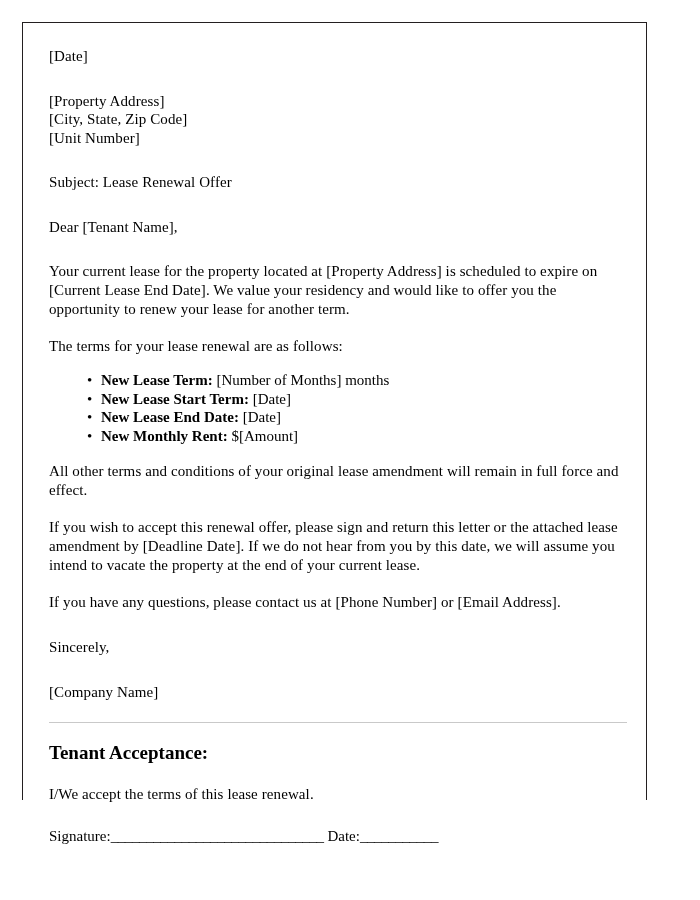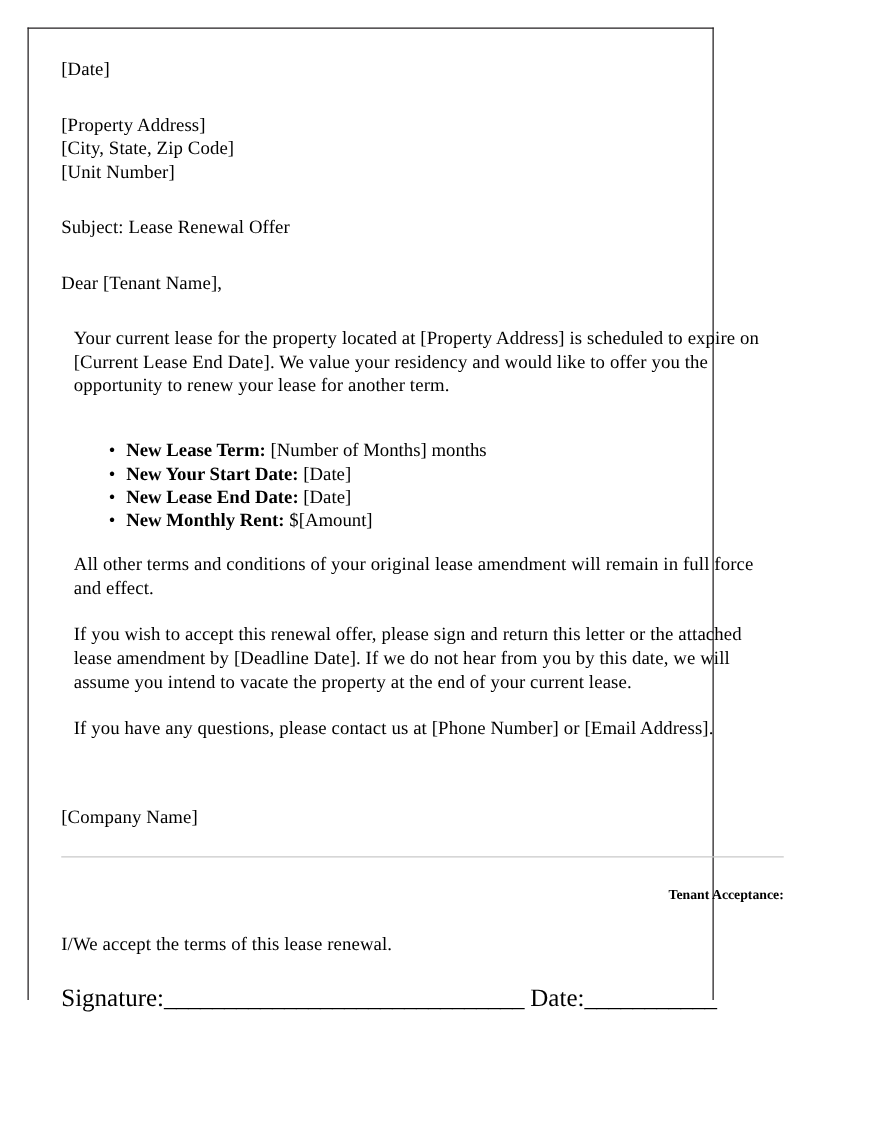"[Date]" .page-sheet { width: 549px -> 625px }
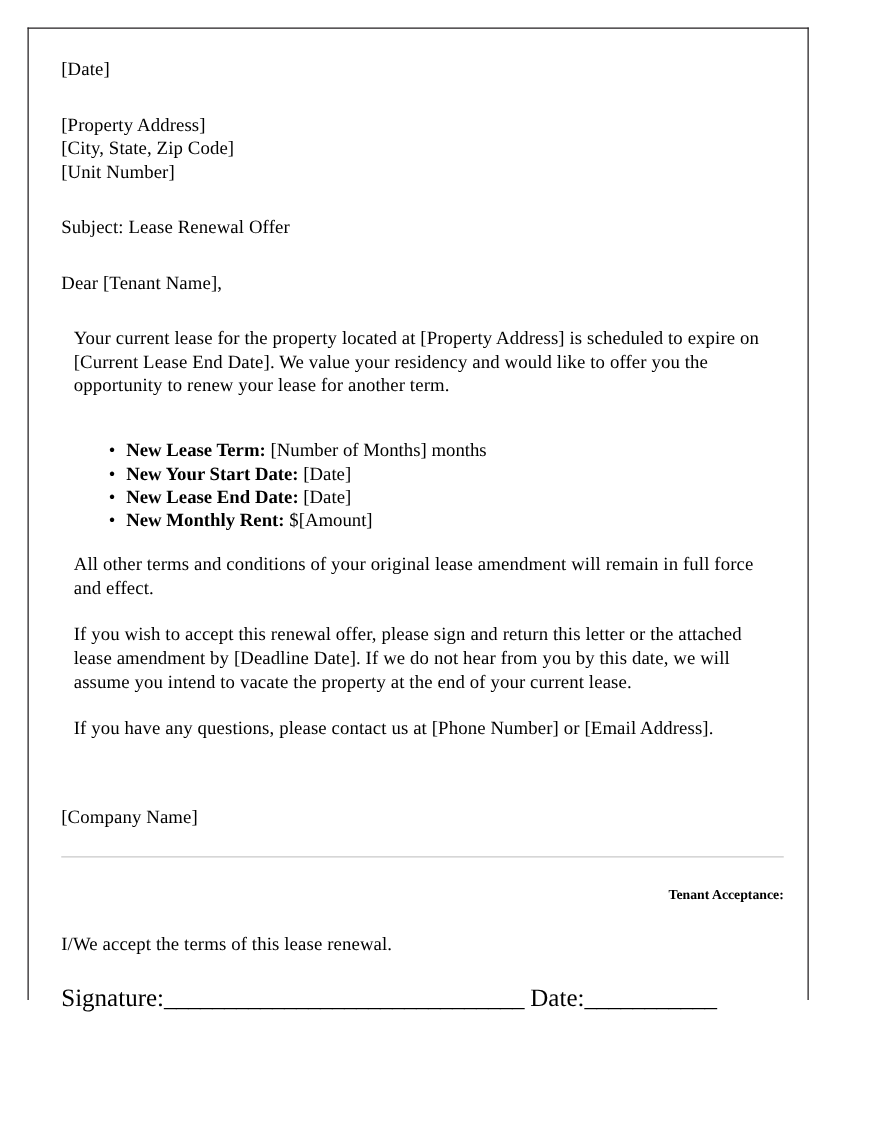"Your current lease for the" .letter-para { margin-left: 10px -> none }
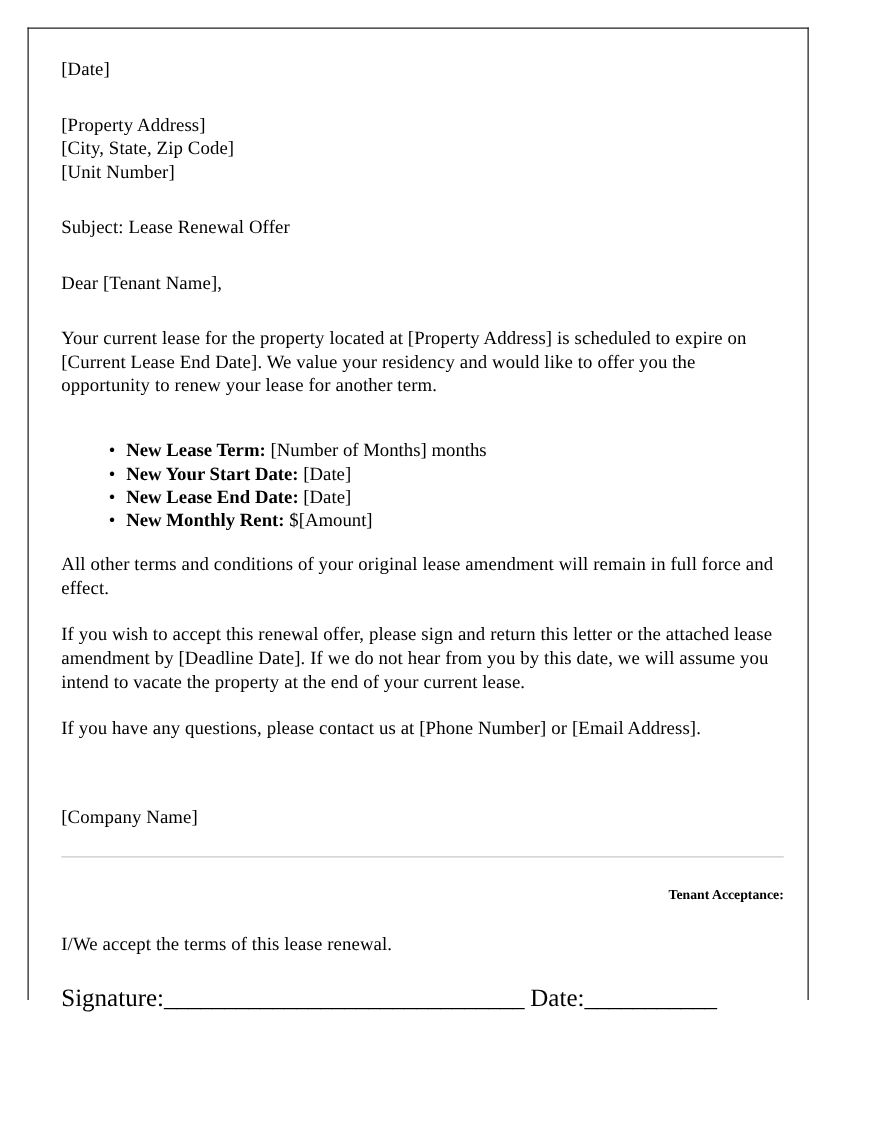"The terms for your lease" p.letter-para { html: none -> <p>The terms for your lease renewal are as follows:</p> }
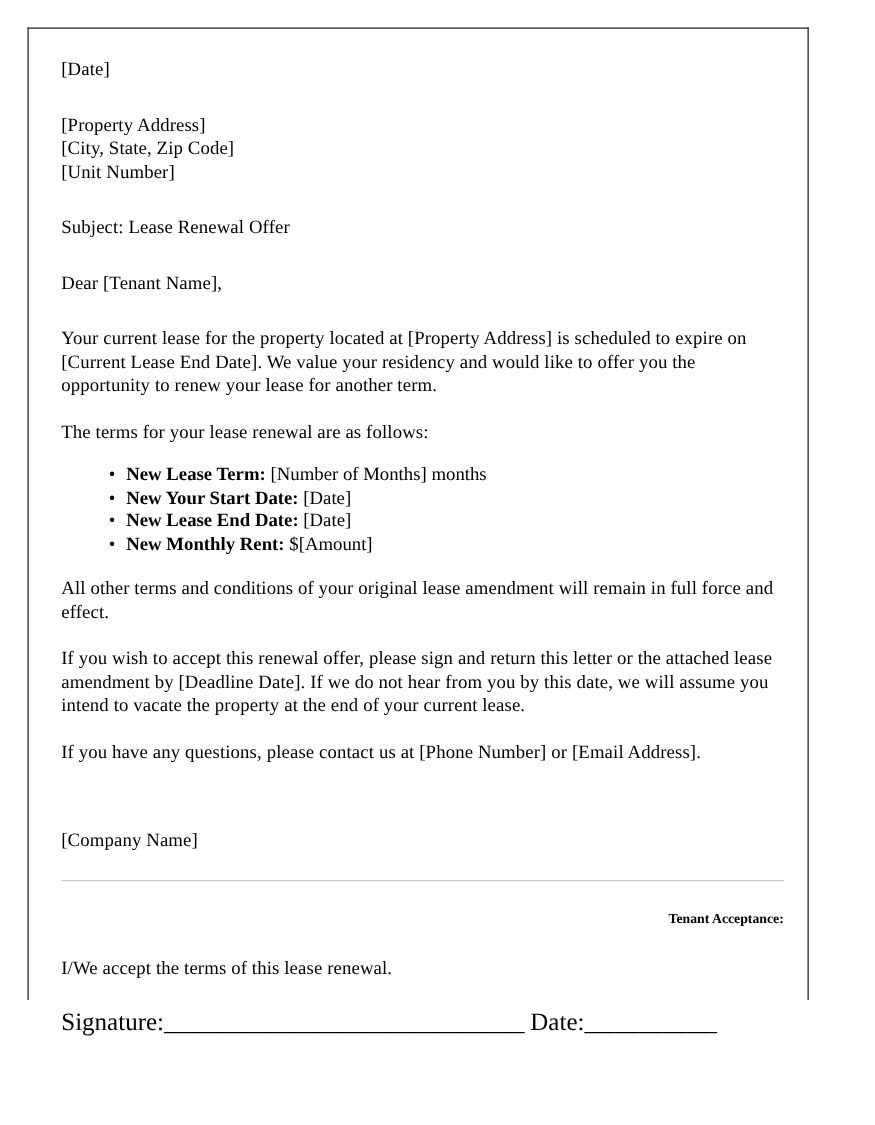"New Your Start Date:" span.term-label { text: Your Start Date -> Lease Start Term }
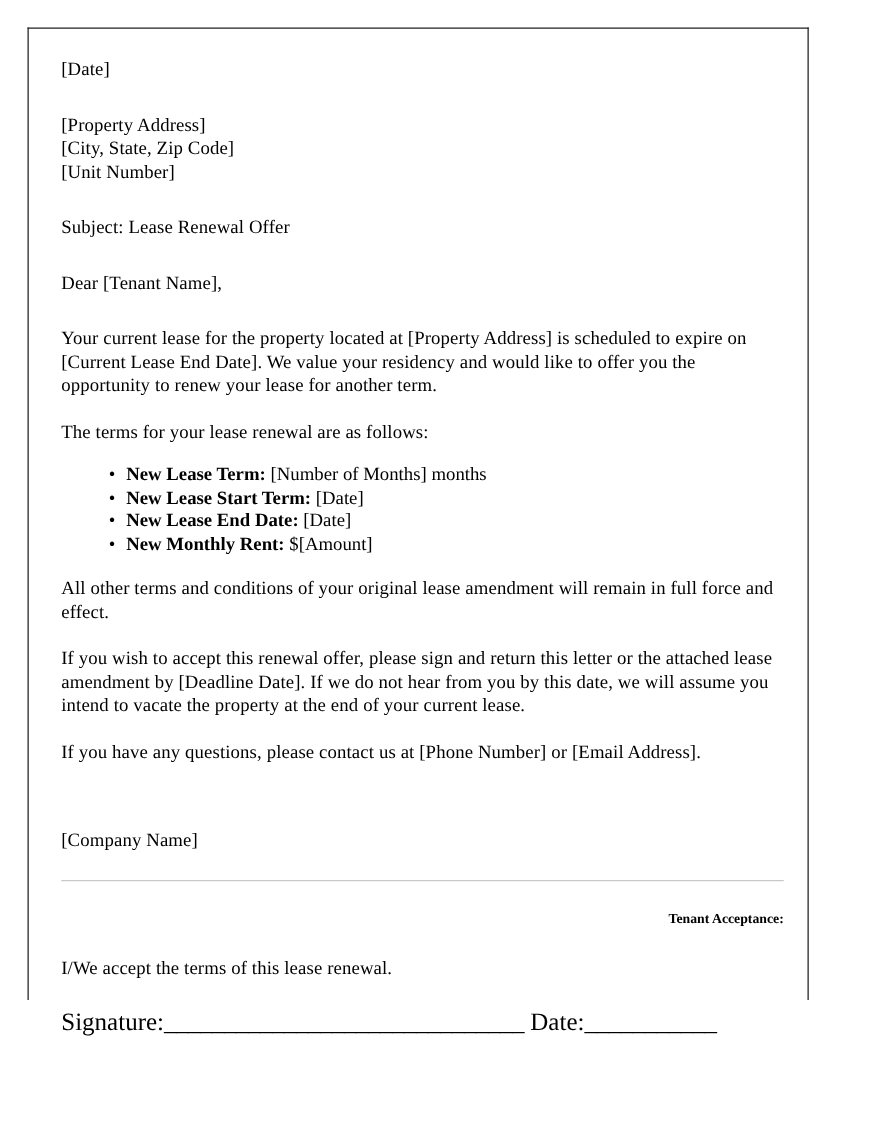"Sincerely," div.letter-line { html: none -> <div>Sincerely,</div> }
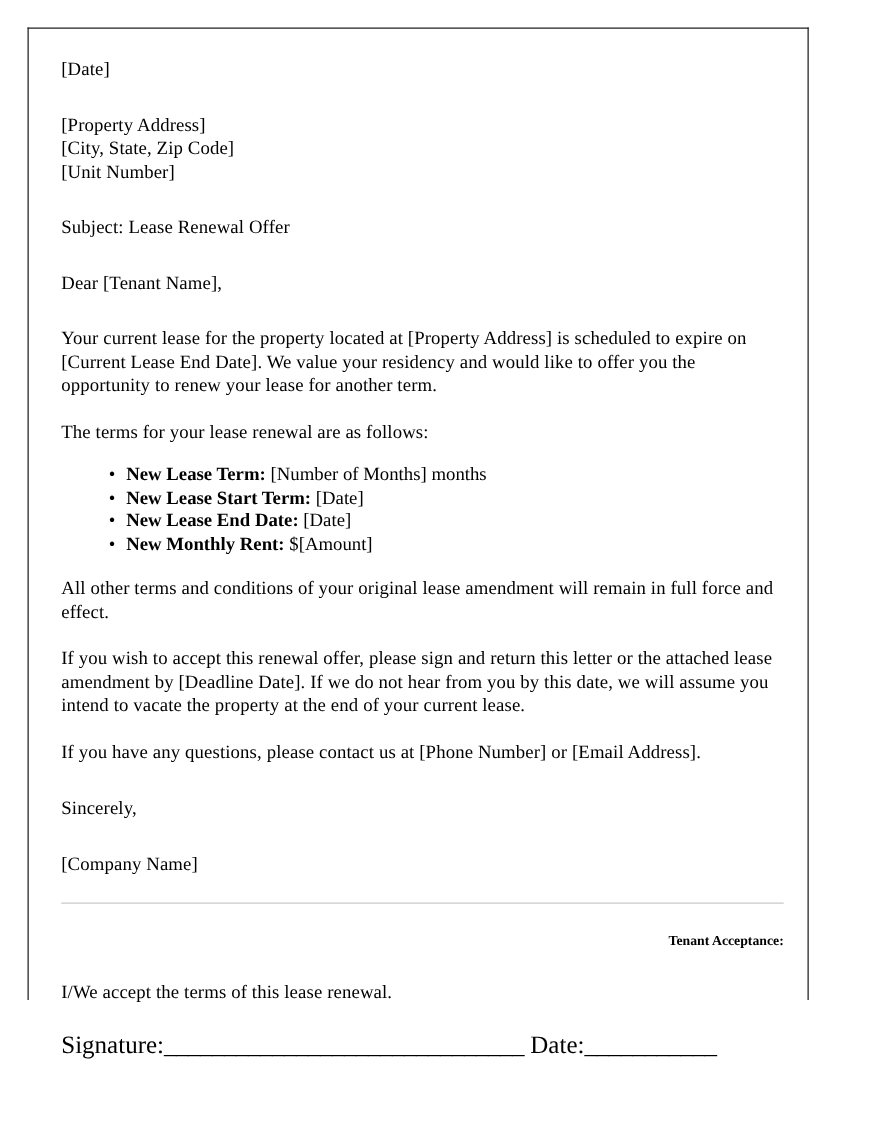"Tenant Acceptance:" .acceptance-heading { font-size: 11px -> 19px; text-align: right -> none }
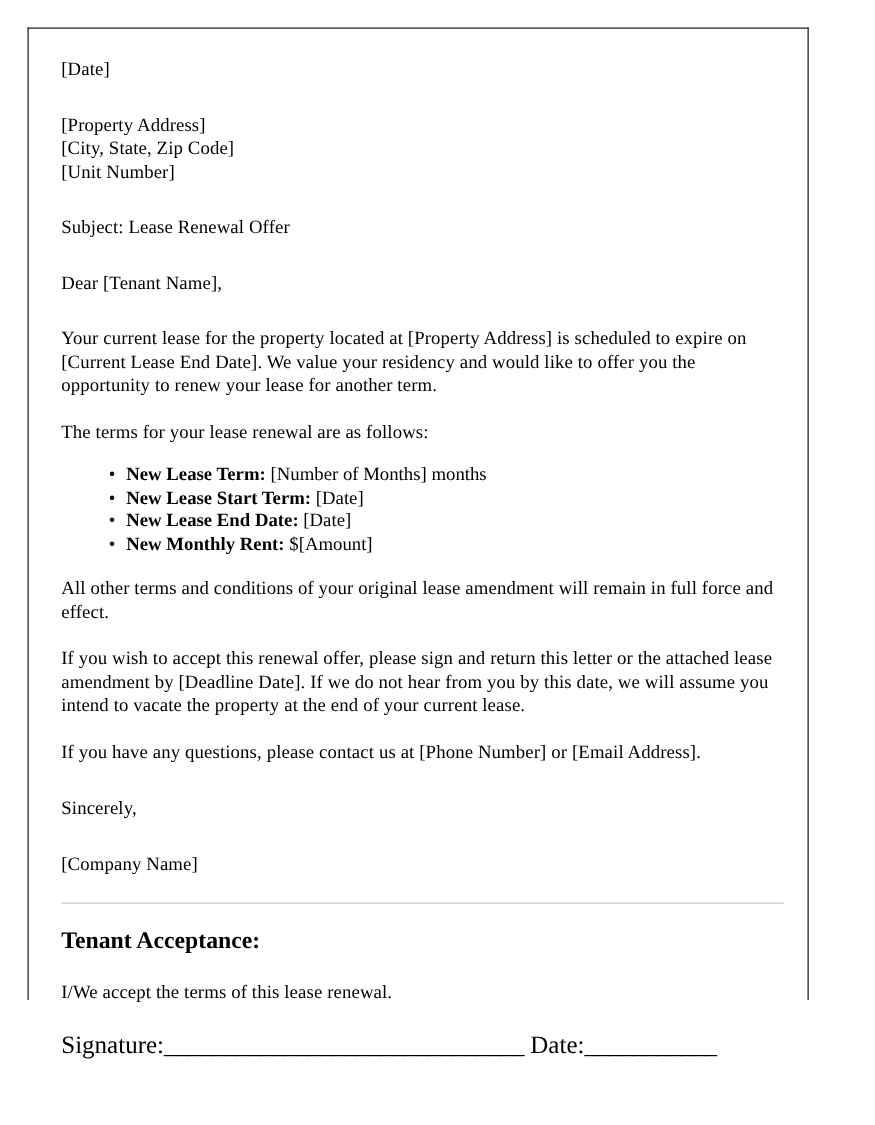"Signature:______________________________" .signature-line { font-size: 20px -> 15px }
